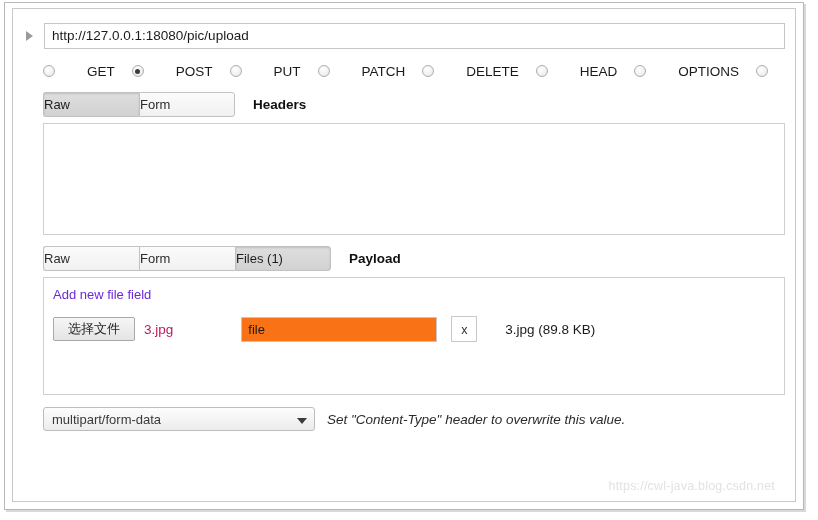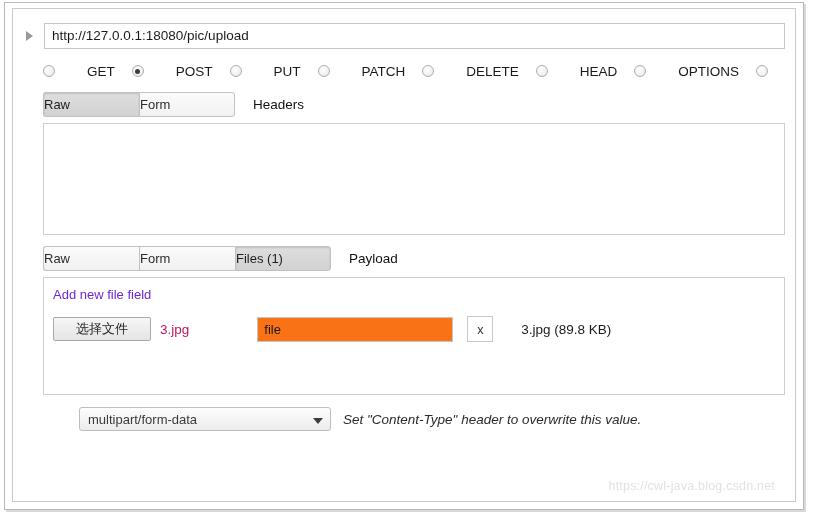"Headers" .section-label { font-weight: normal -> bold }
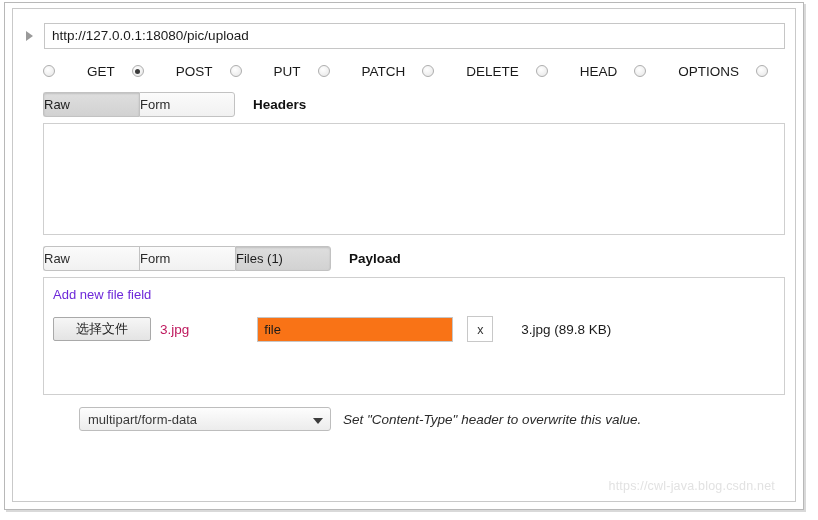"选择文件" .choose-file-btn { padding: 0 22px -> 0 14px }
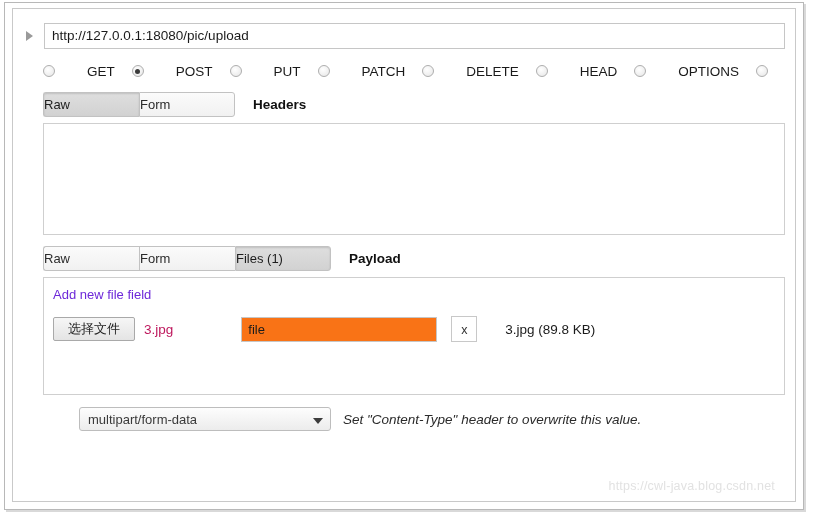"multipart/form-data" .ct-select { margin-left: 36px -> none; width: 252px -> 272px }
